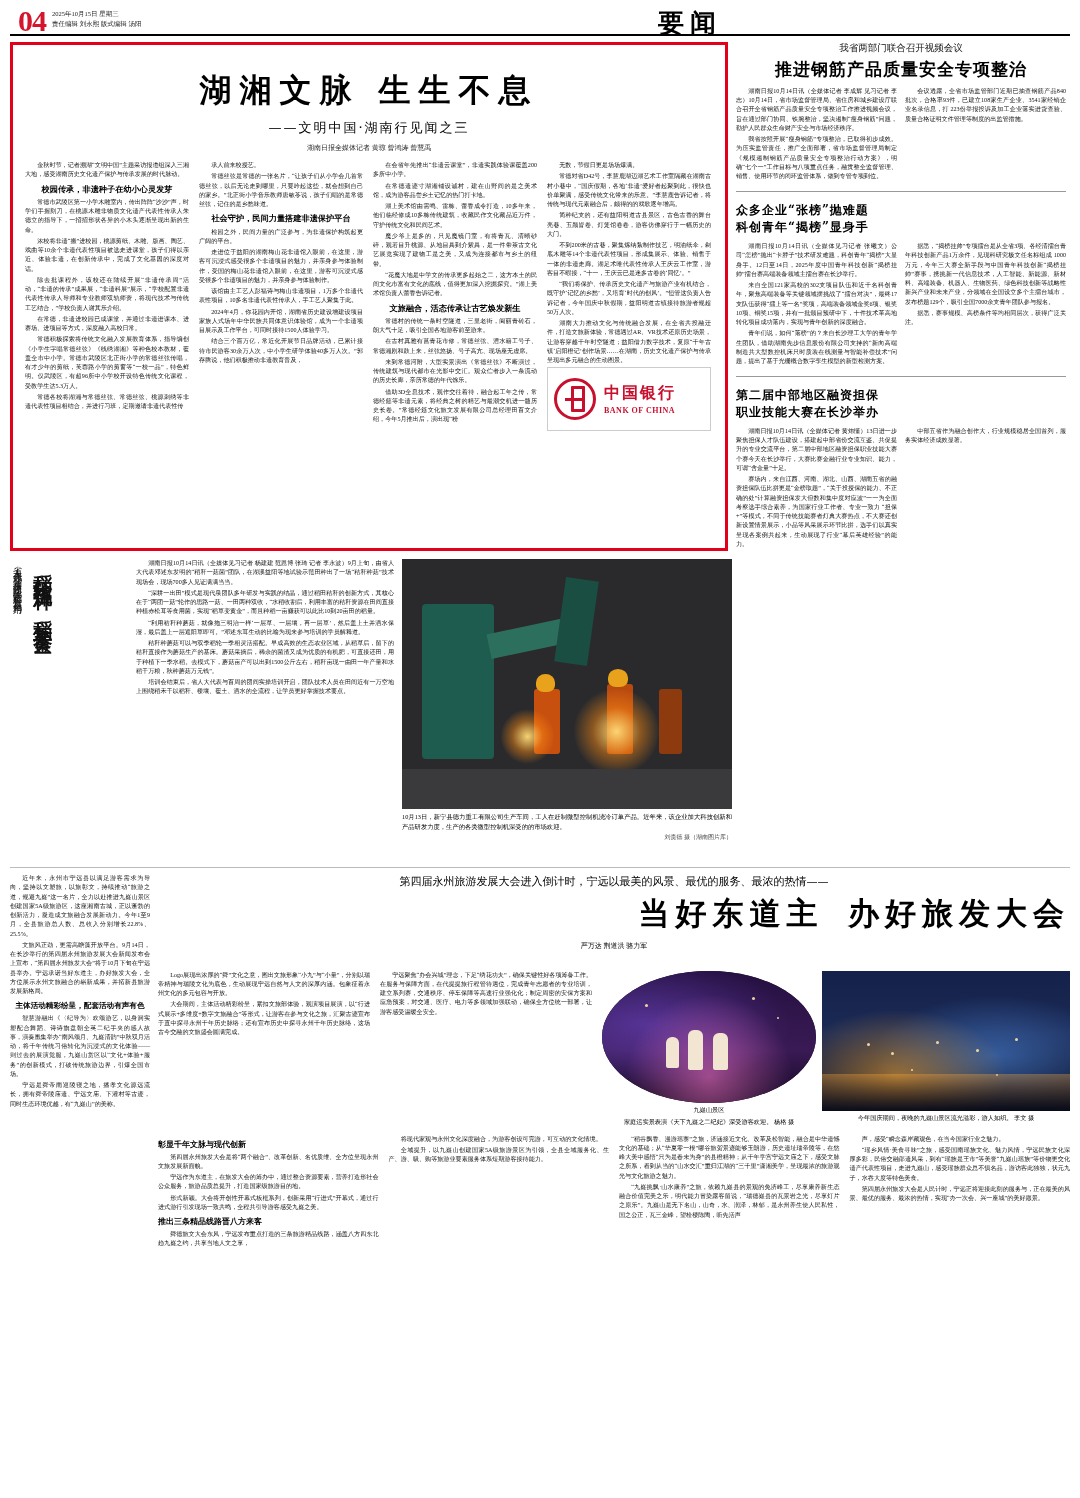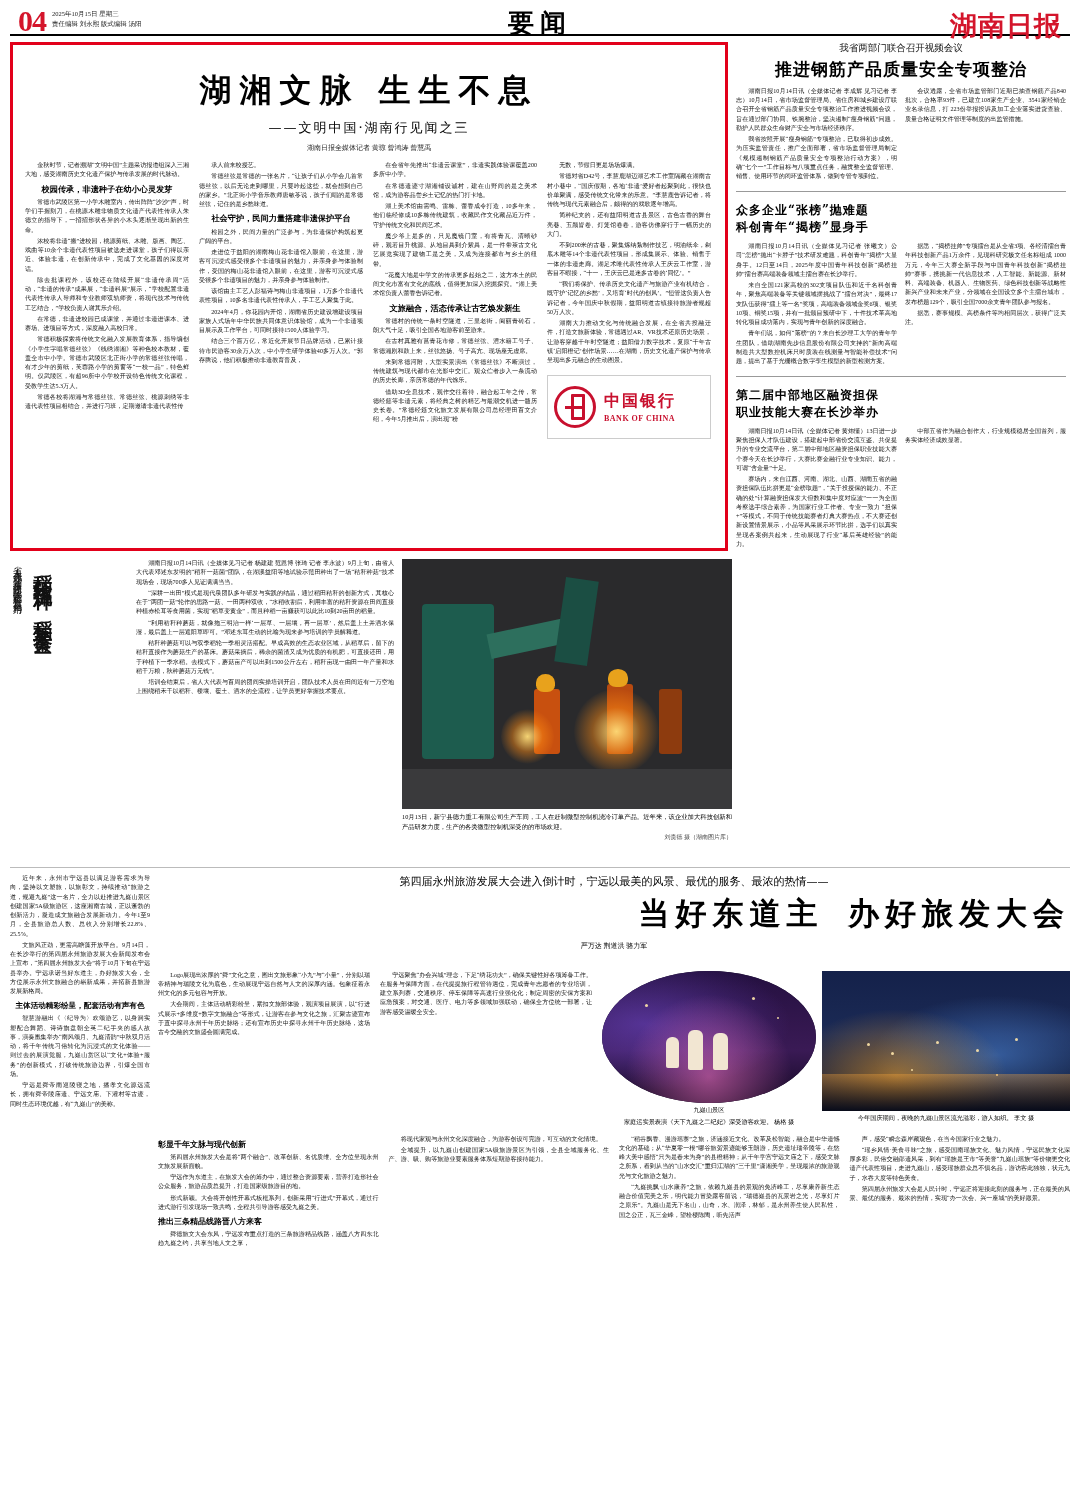"湖南日报" div.mh-right { html: <div>湖南日报</div> -> none }
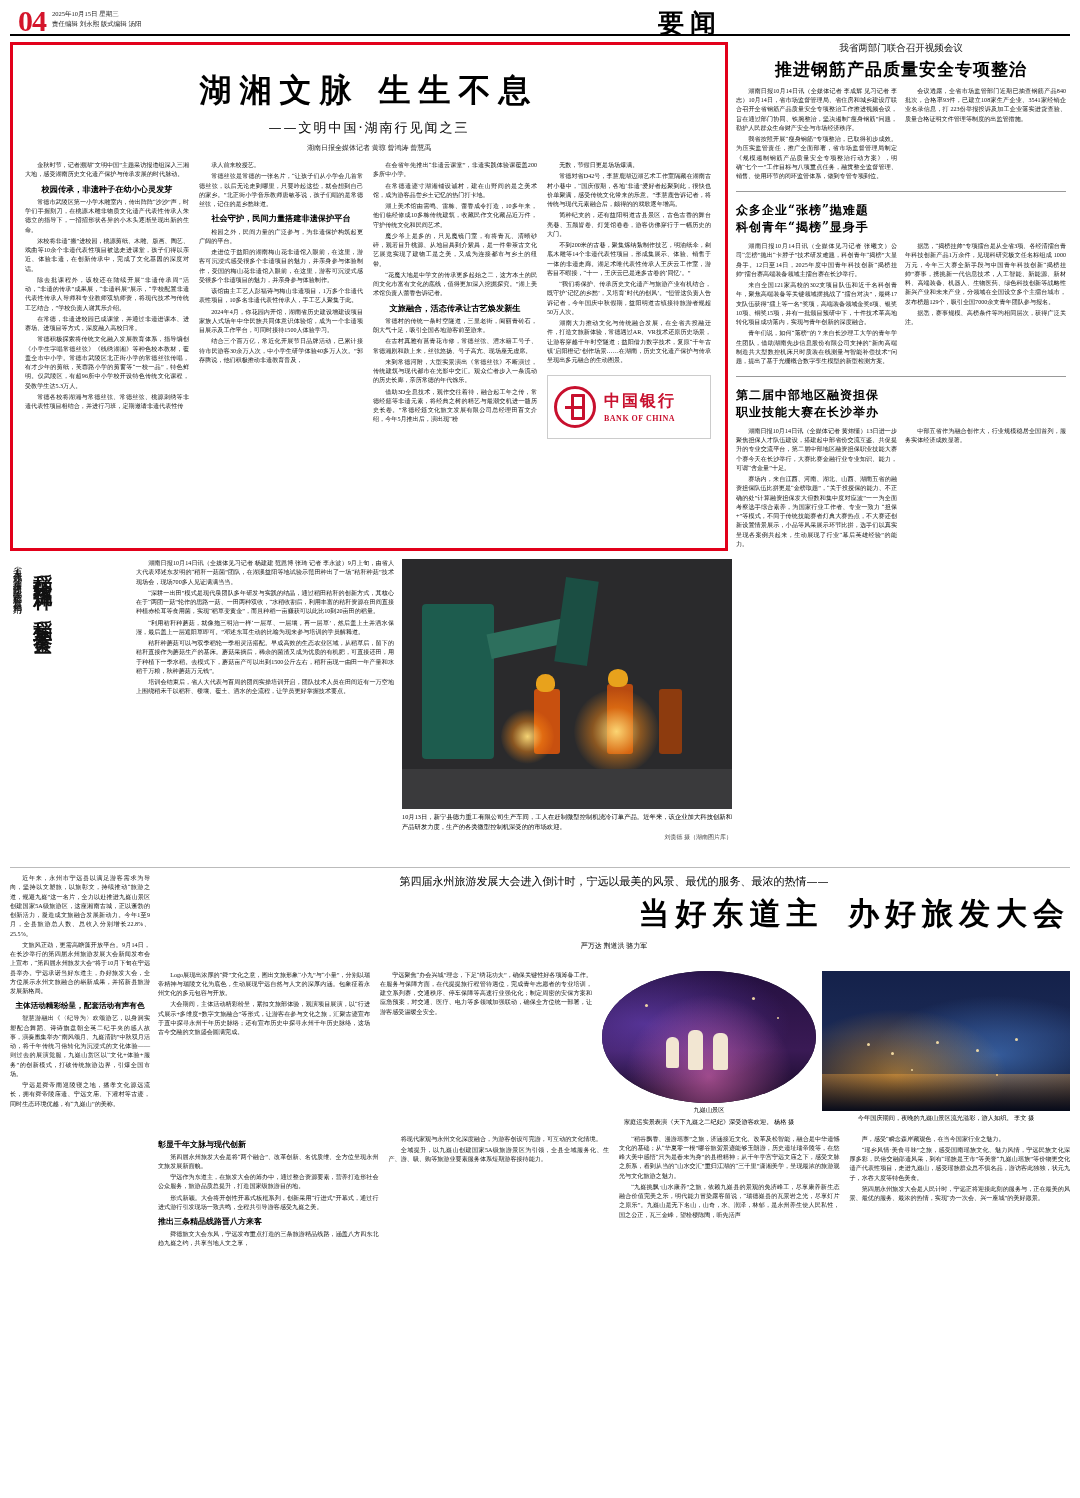"中国银行" .boc-logo { margin-top: 10px -> 2px }
